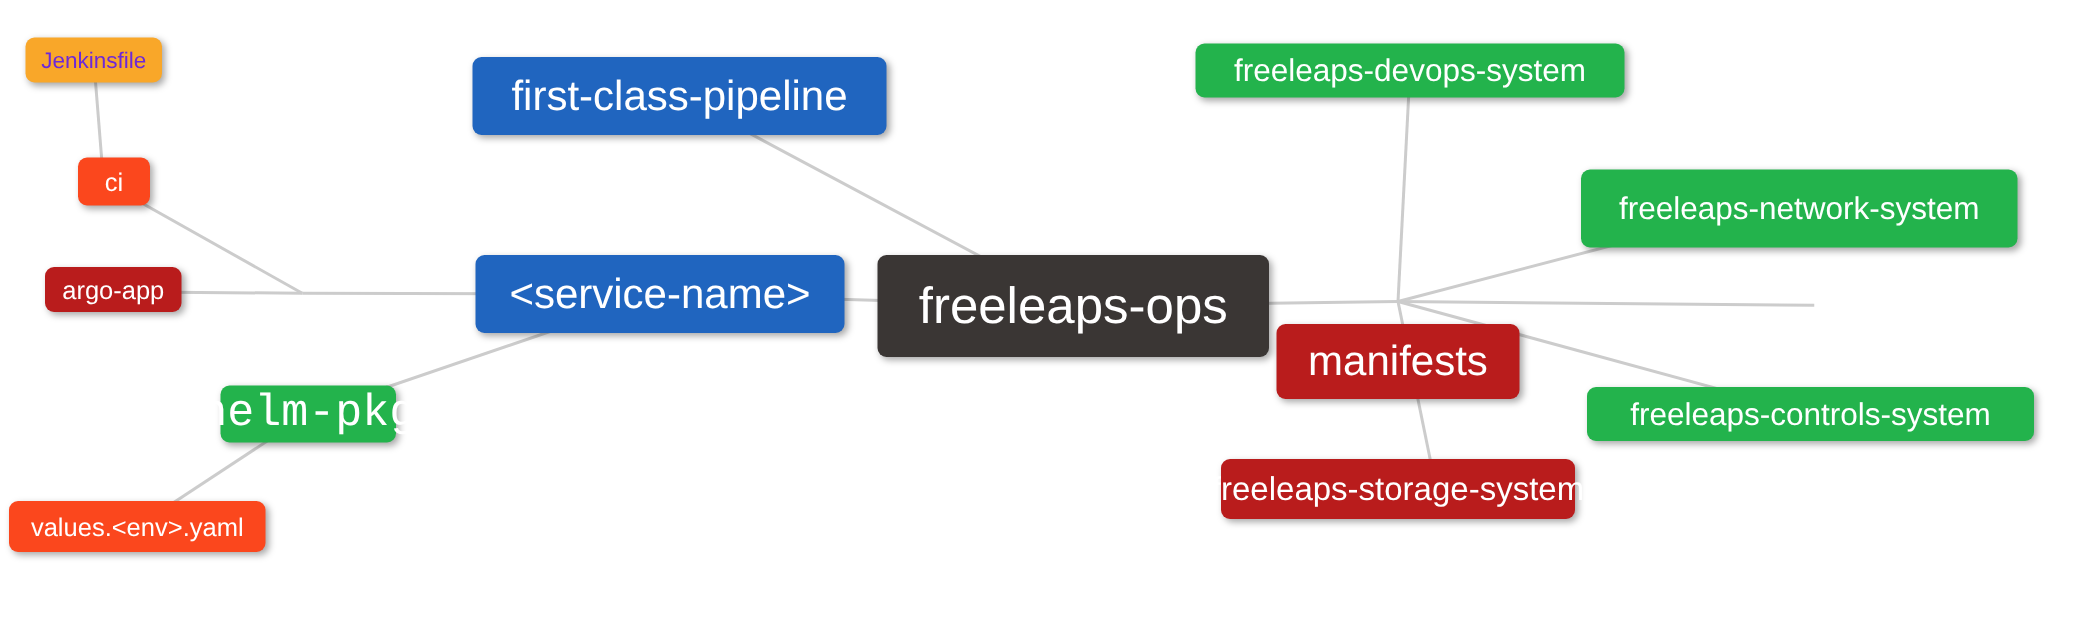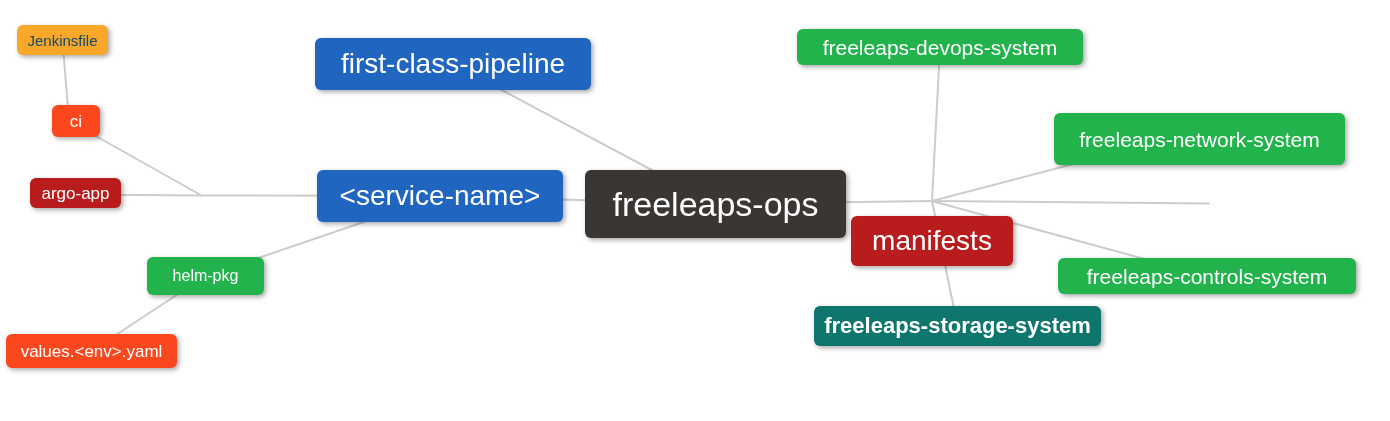"Jenkinsfile" div.node { color: #0c4a6e -> #6d28d9 }
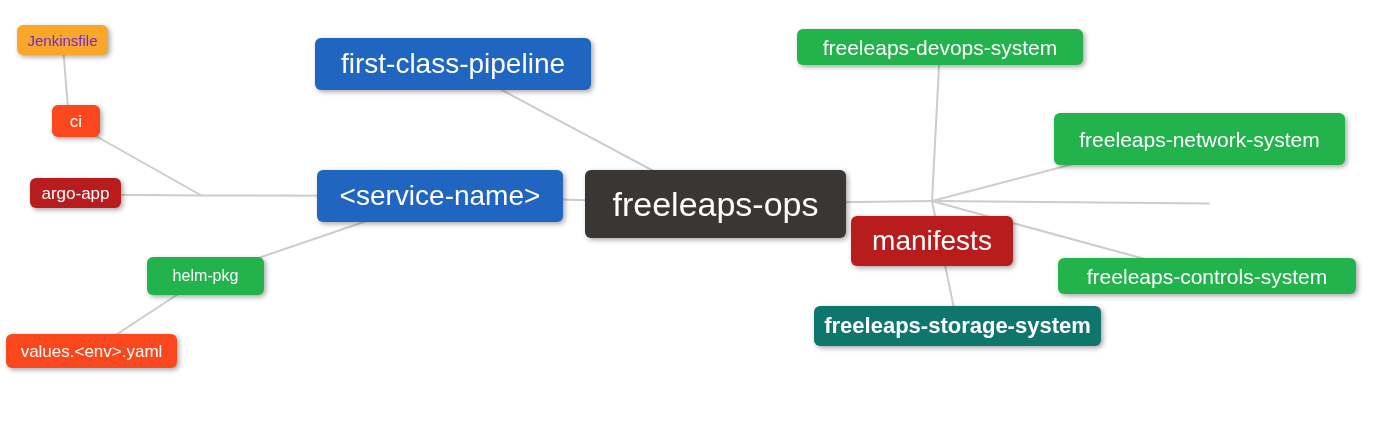"helm-pkg" div.node { font-family: none -> Liberation Mono, monospace; font-size: 16px -> 30px }
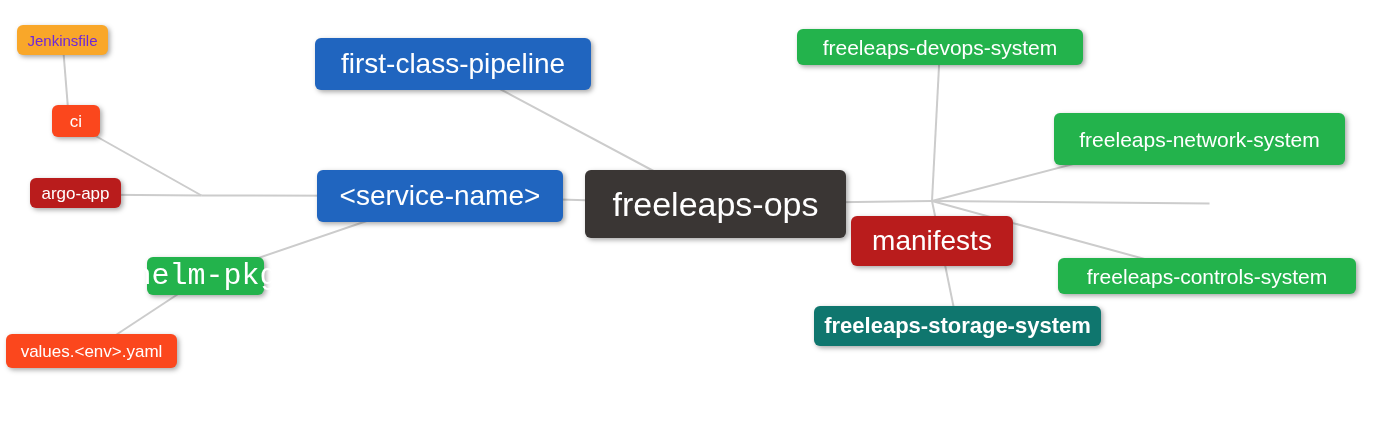"freeleaps-storage-system" div.node { background: #0f766e -> #b91c1c; font-weight: bold -> none; width: 287px -> 236px }
